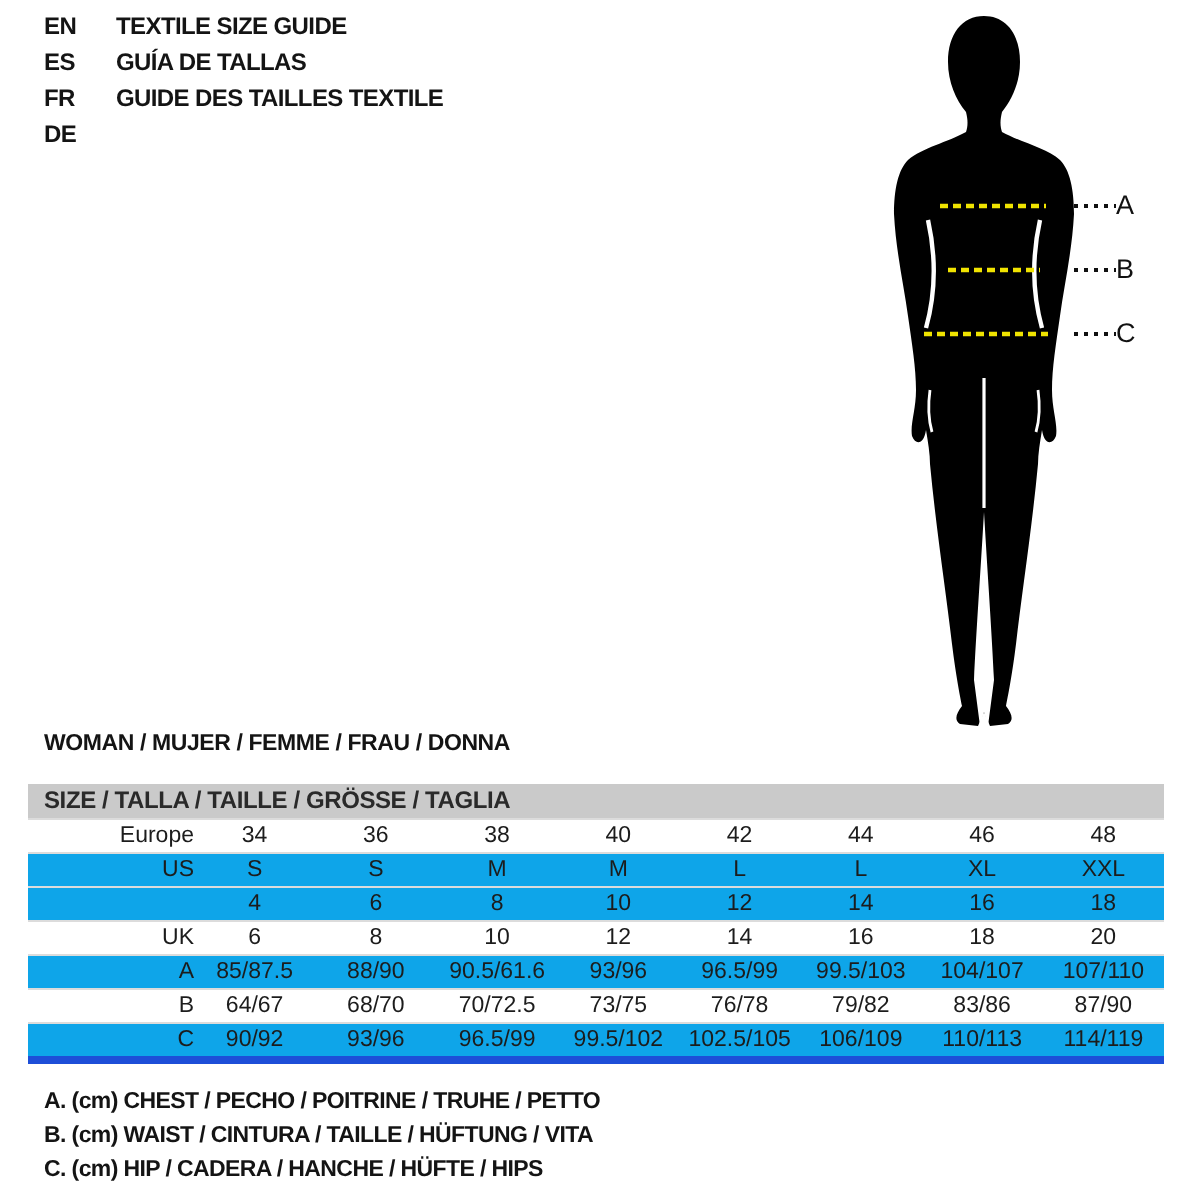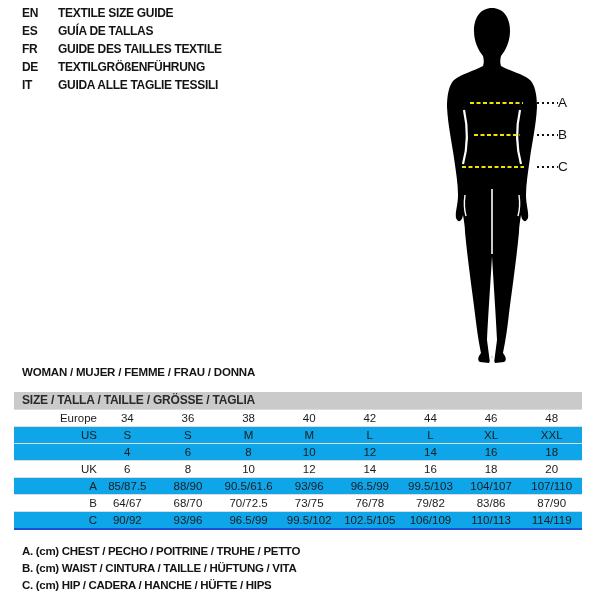"TEXTILGRÖßENFÜHRUNG" span.lang-label { html: <span>TEXTILGRÖßENFÜHRUNG</span> -> none }
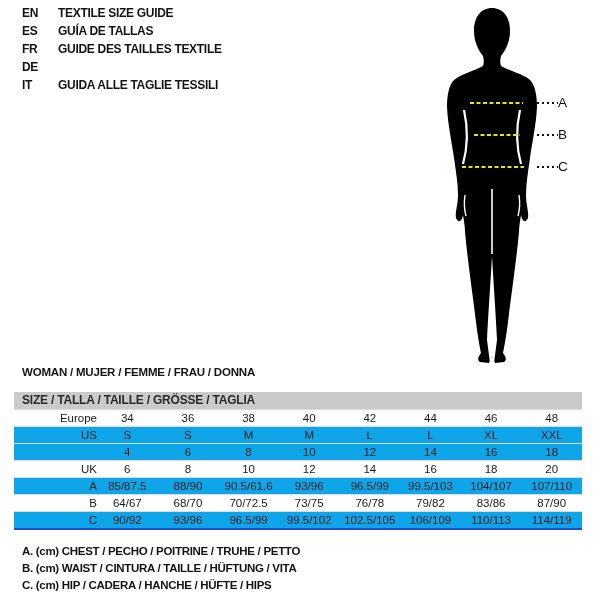"IT" div.lang-row { html: <div> <span>IT</span> <span>GUIDA ALLE TAGLIE TESSILI</span> </div> -> none }
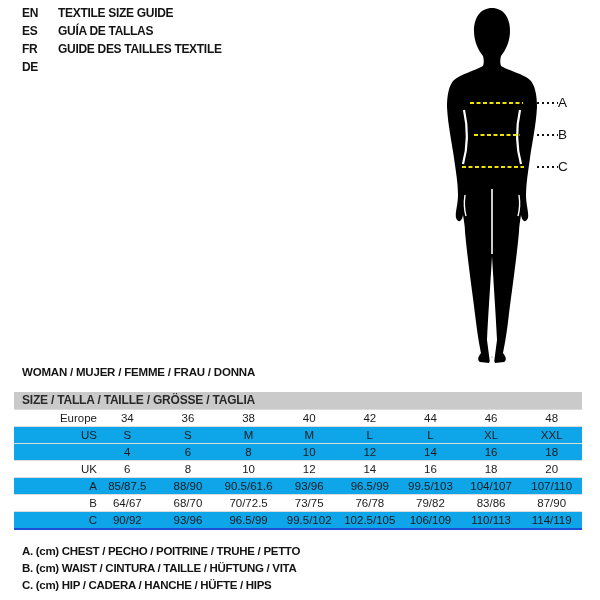"SIZE / TALLA / TAILLE" .size-table { border-bottom: 2px solid #1d4ed8 -> 4px solid #1d4ed8 }
